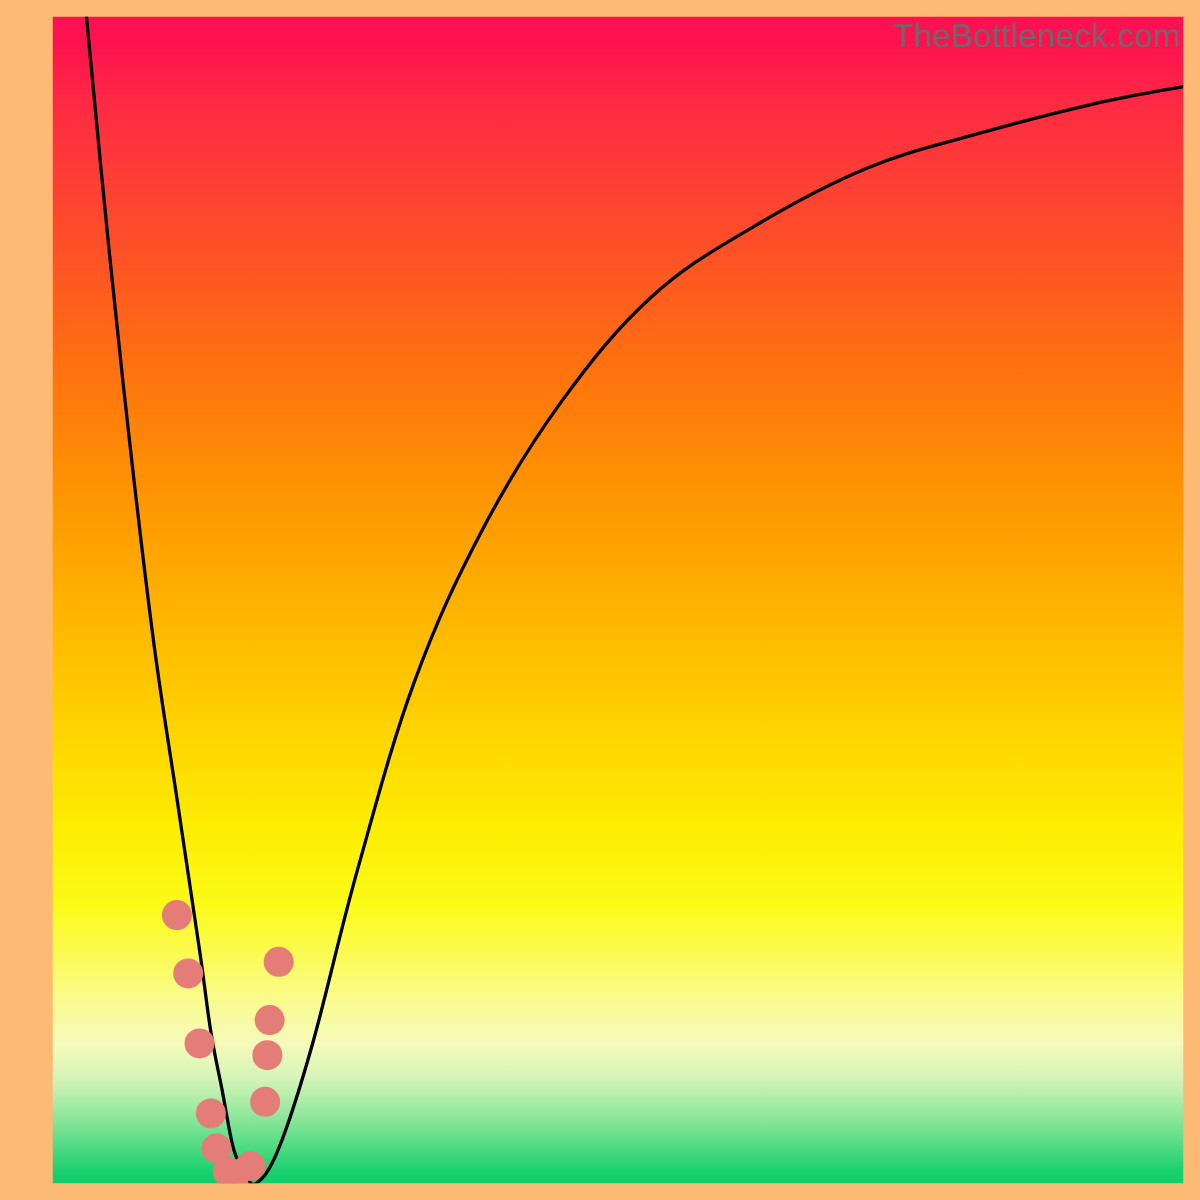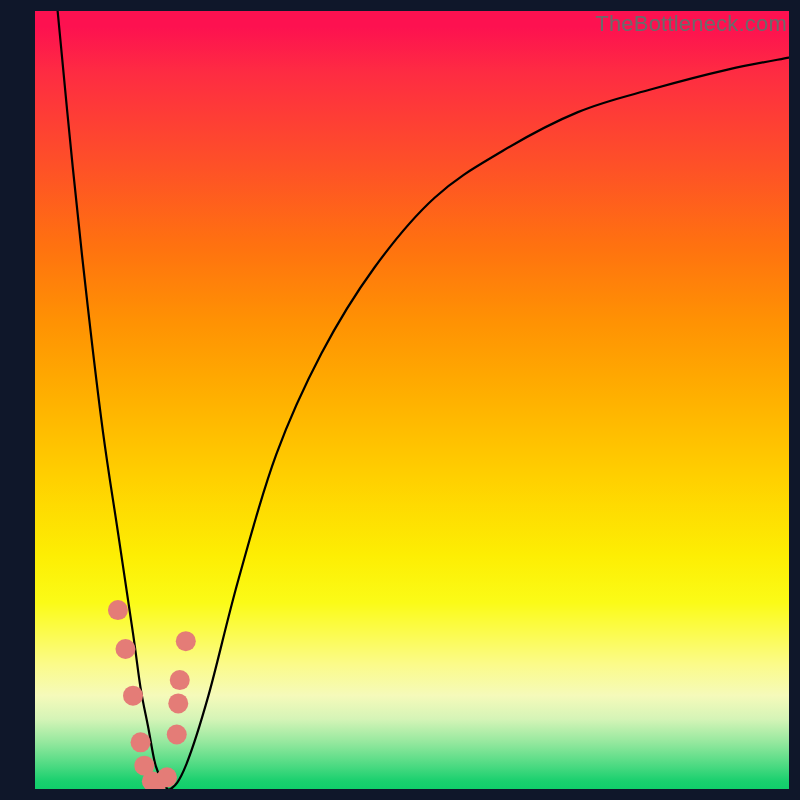"TheBottleneck.com" .frame { background: #0f172a -> #fdba74 }
